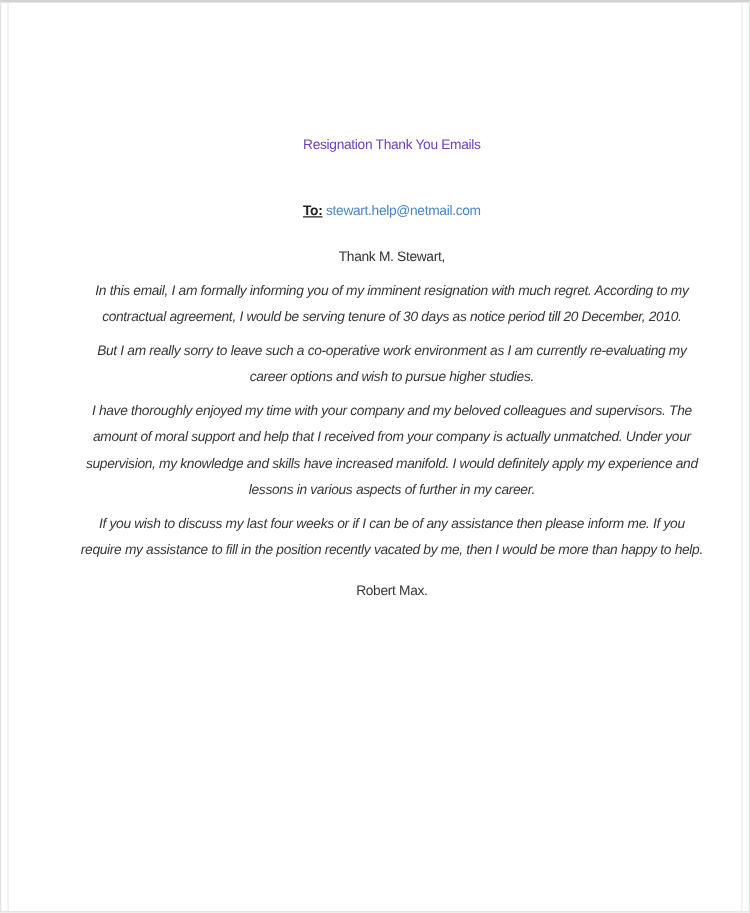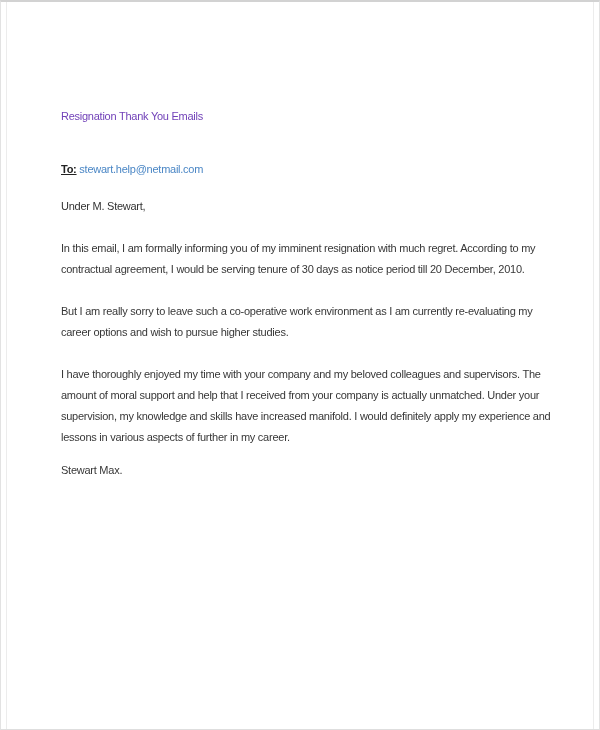"Resignation Thank You Emails" .page, .page p, .page a, .page div { text-align: none -> center }
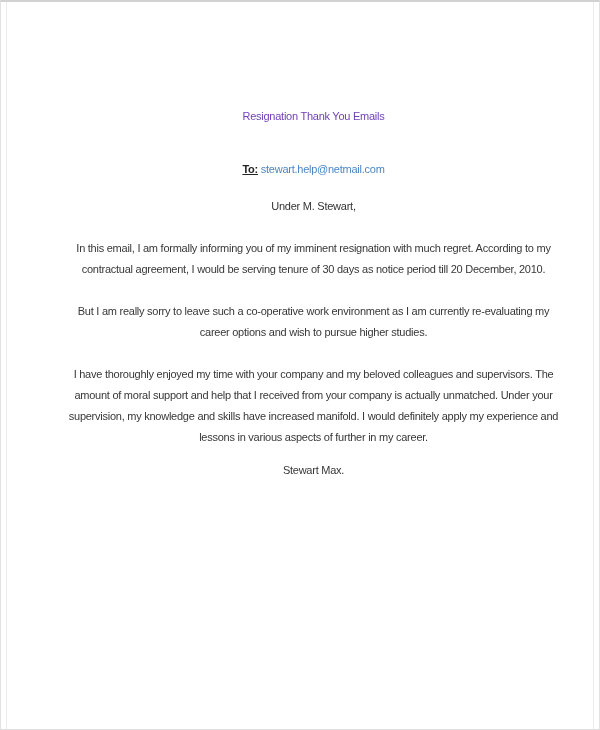"Under M. Stewart," div.salutation { text: Under -> Thank }
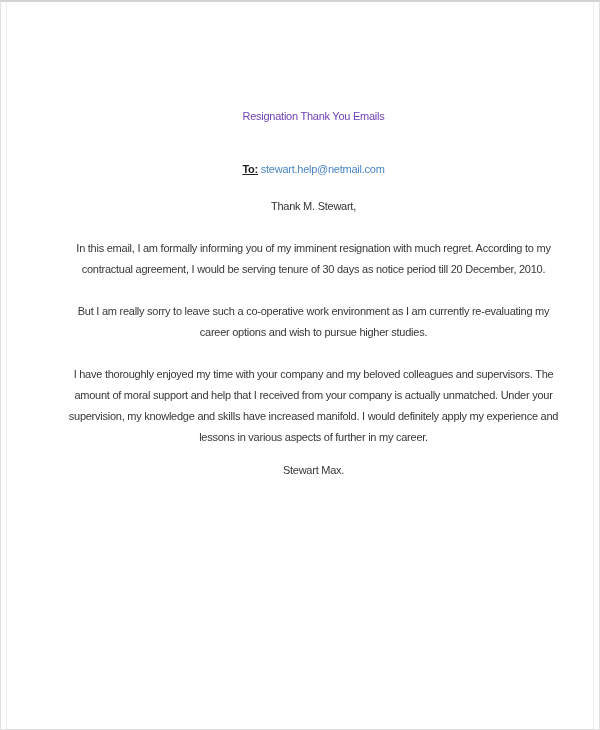"In this email, I am" p.body { font-style: none -> italic; margin: 21px 0 0 0 -> 6px 0 0 0 }
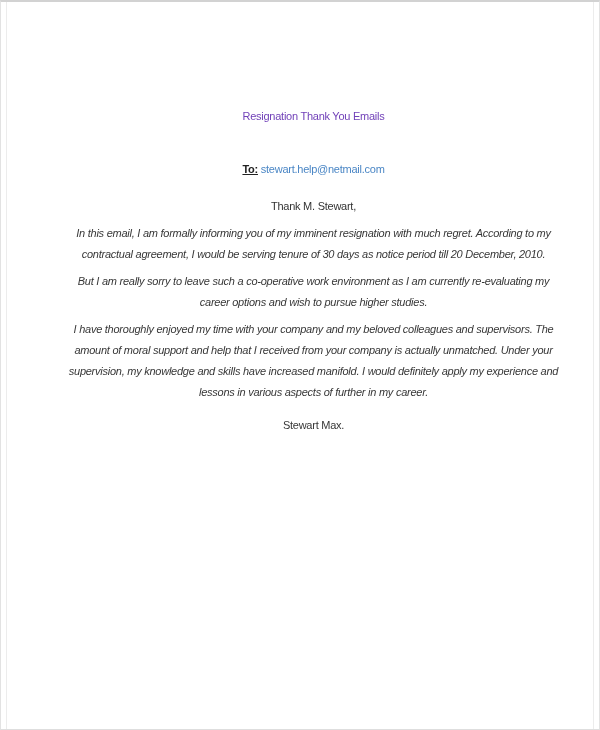"If you wish to discuss" p.body { html: none -> <p>If you wish to discuss my last four weeks or if I can be of any assistance then please inform me. If you require my assistance to fill in the position recently vacated by me, then I would be more than happy to help.</p> }
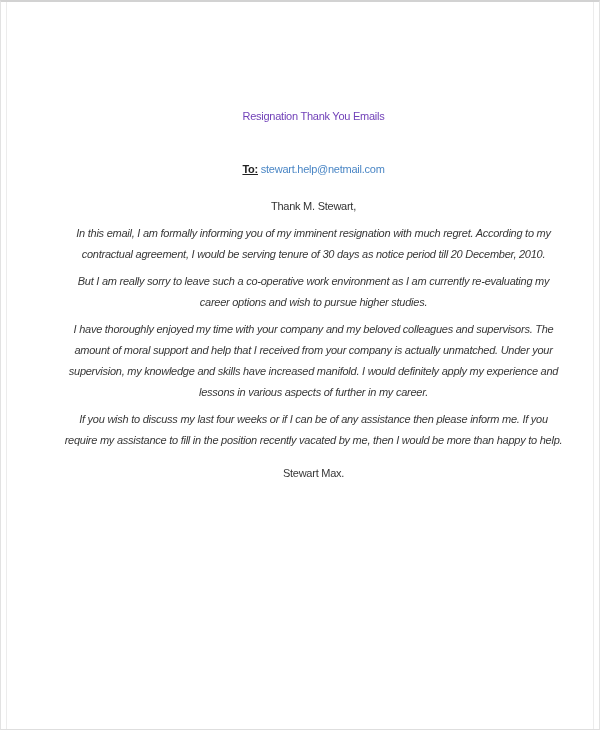"Stewart Max." div.signature { text: Stewart -> Robert }
